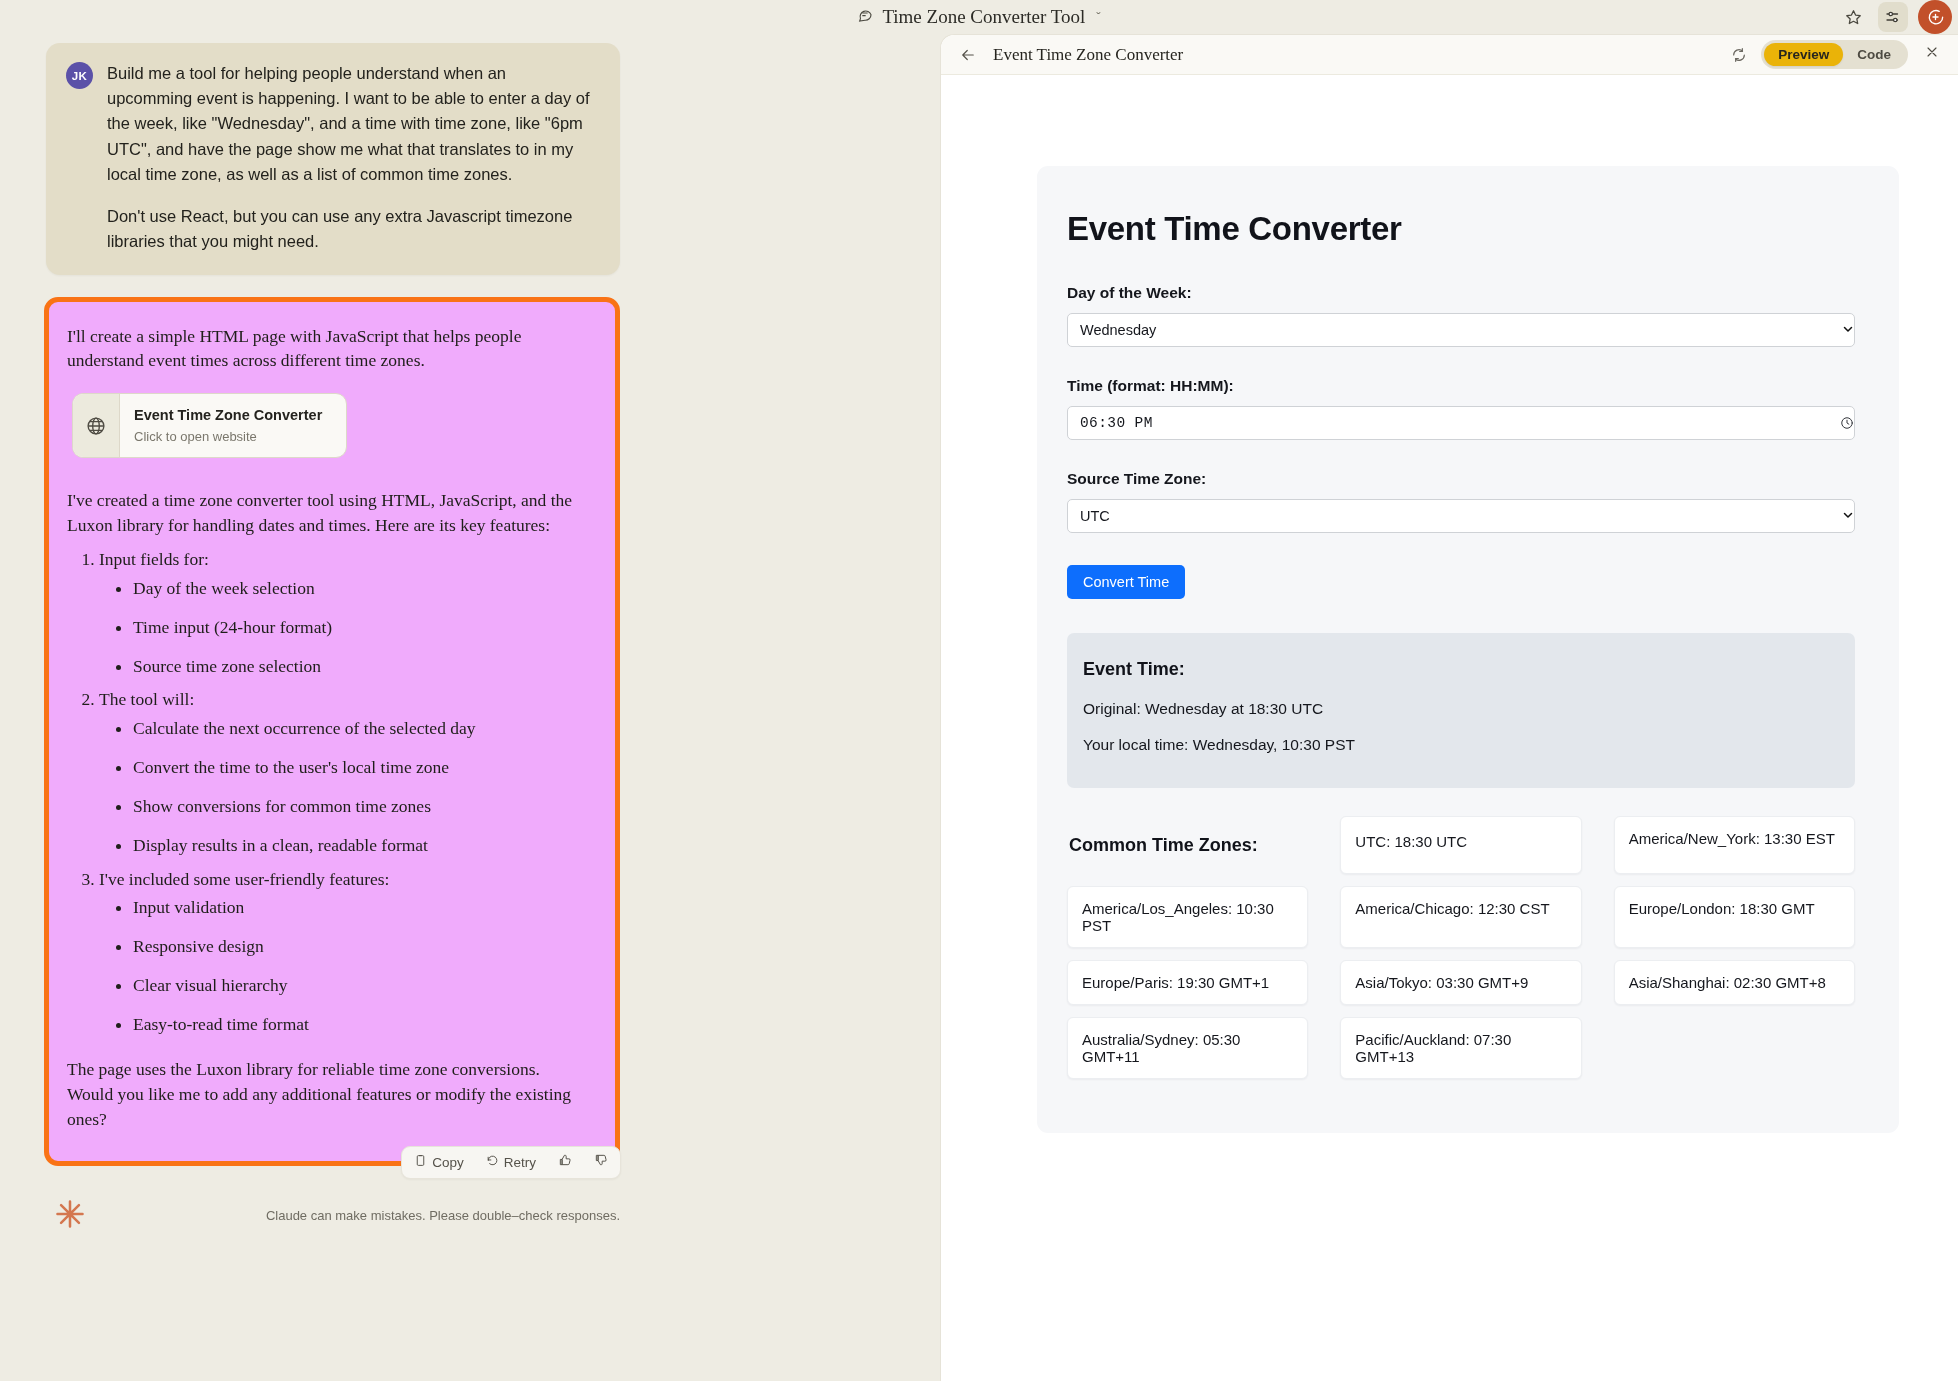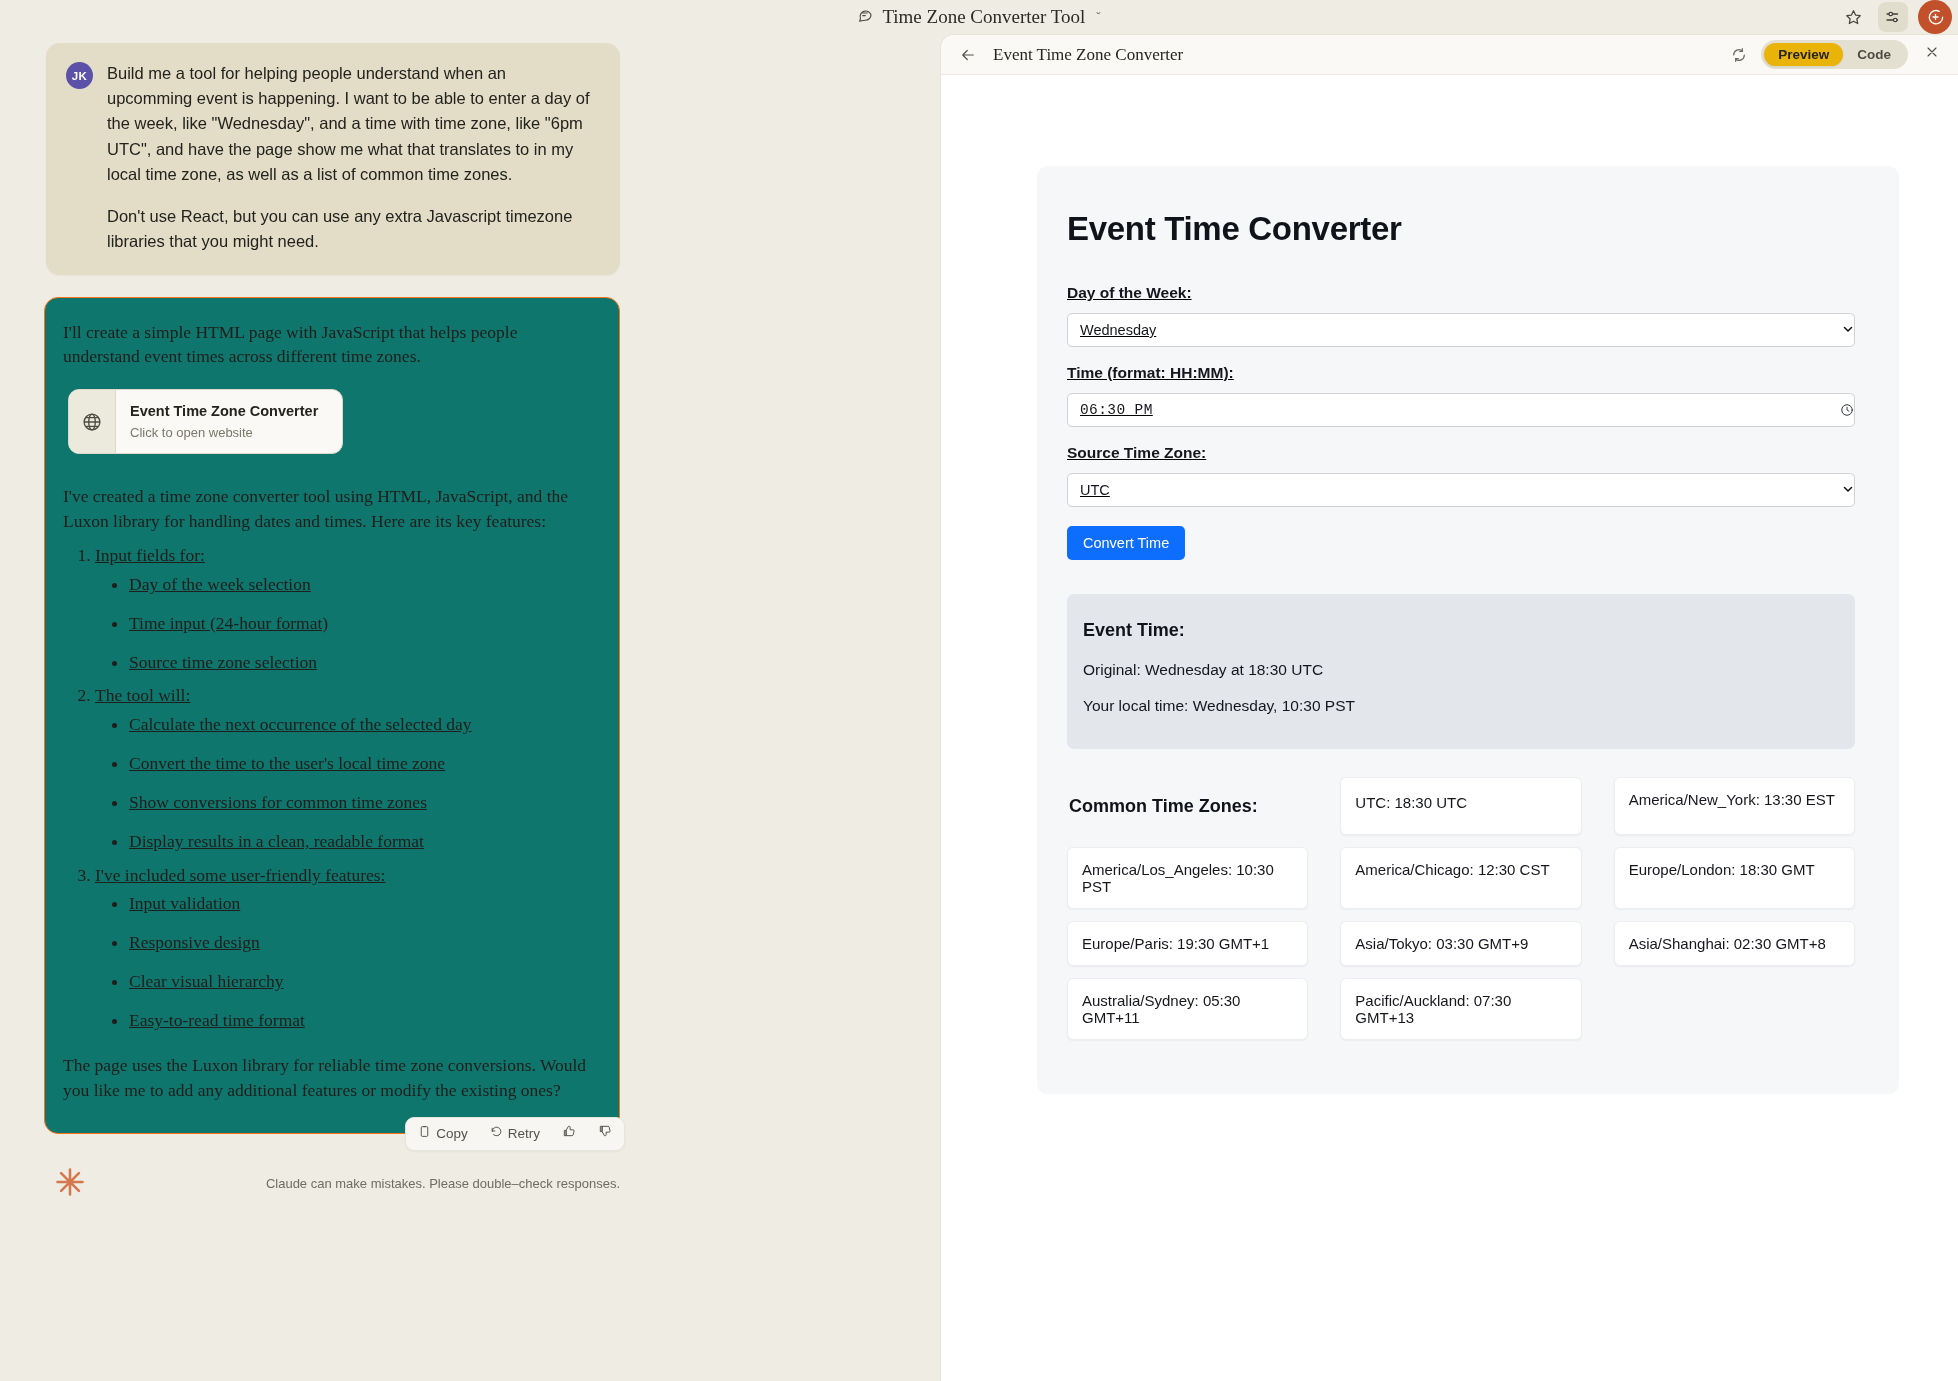"Day of the Week:" .field-group { margin-bottom: 17px -> 30px; text-decoration: underline -> none }
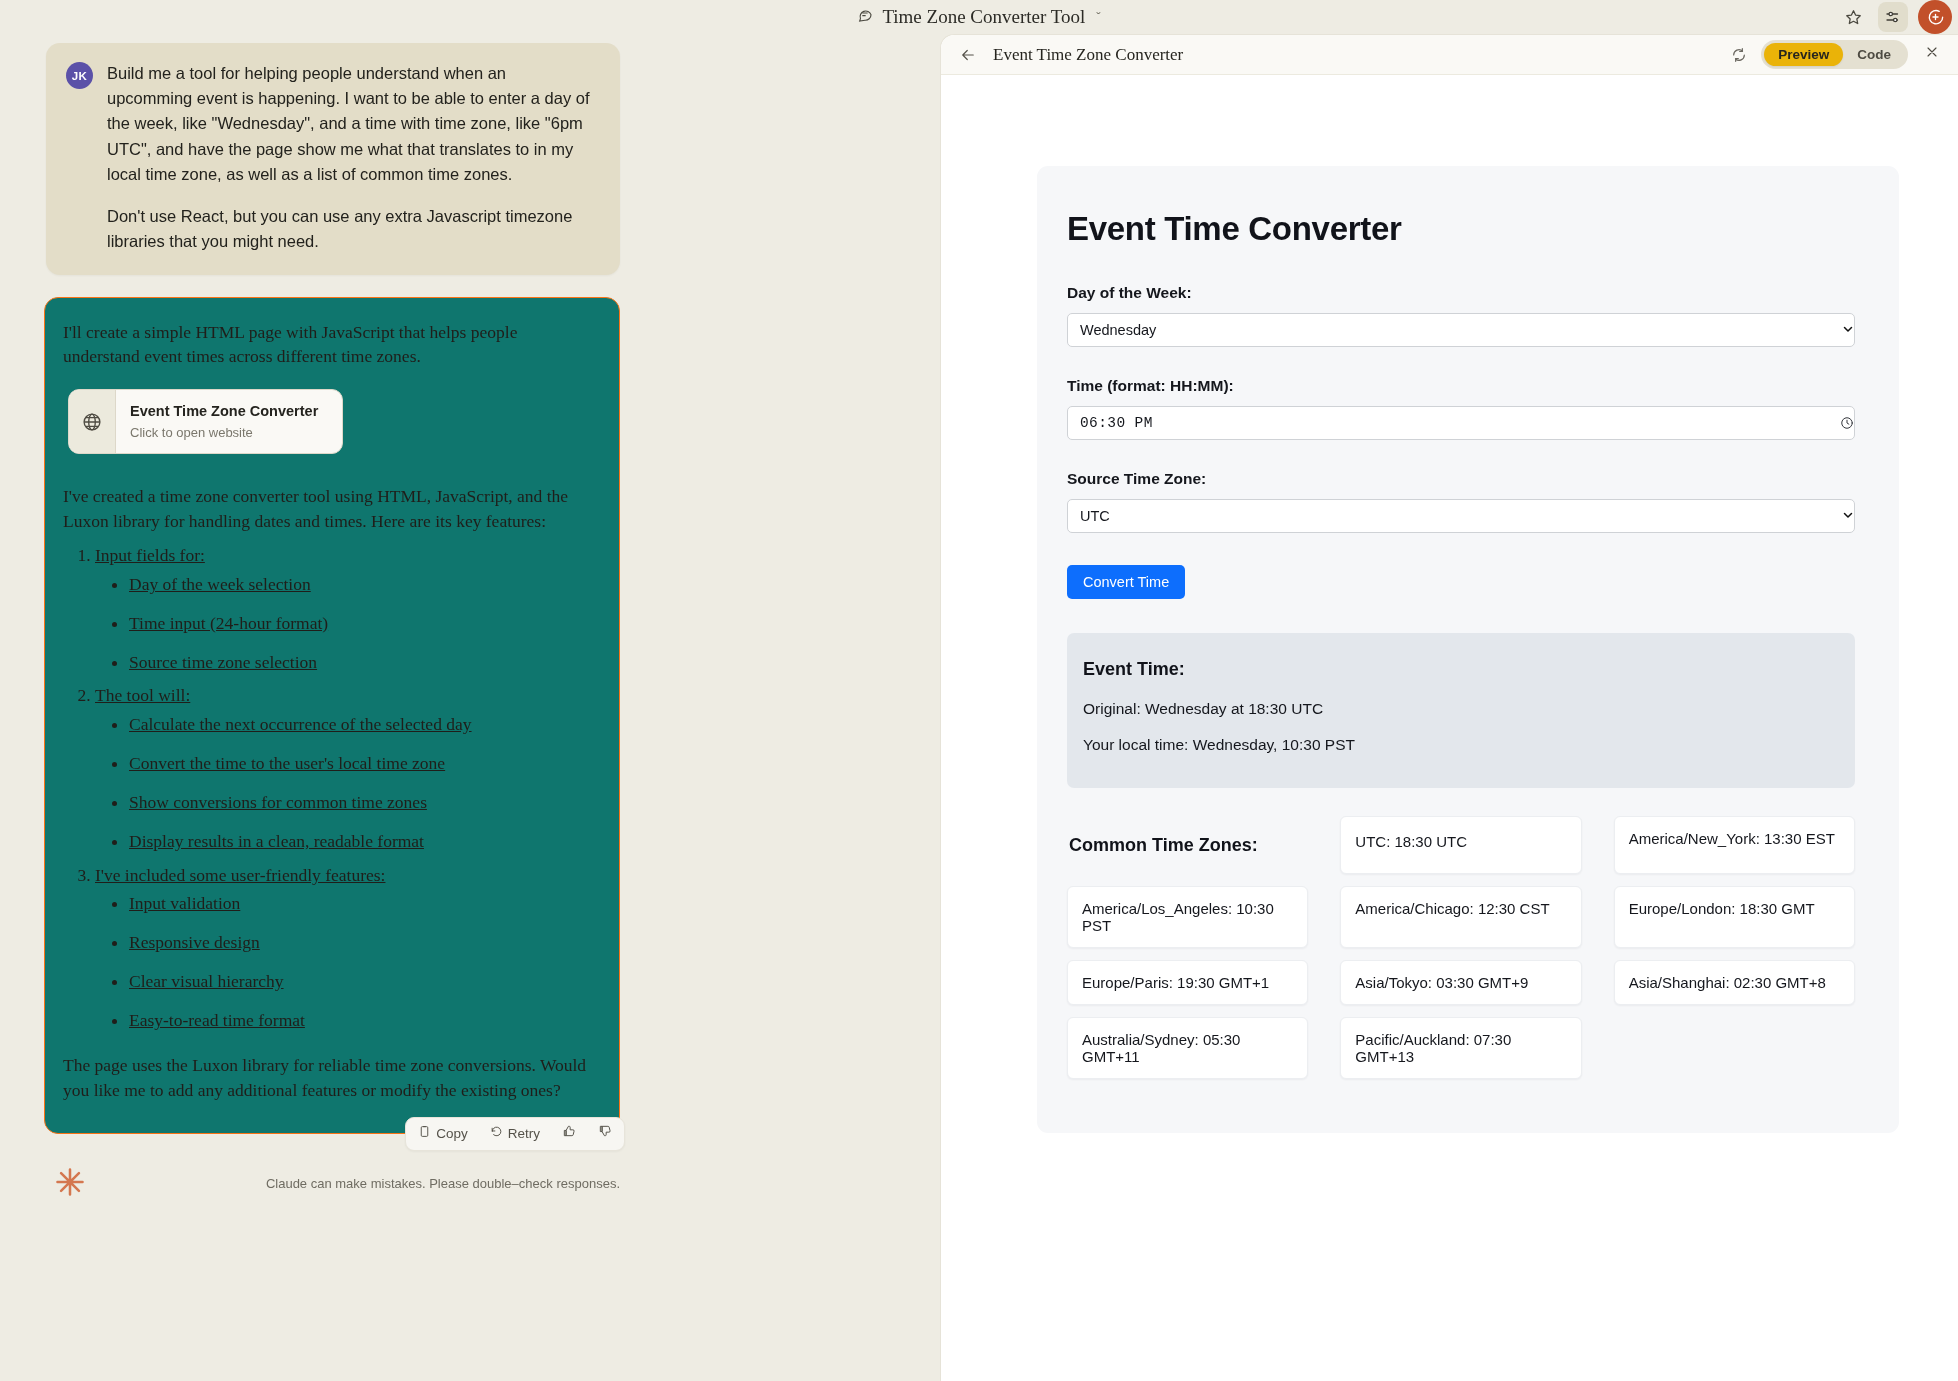"I'll create a simple HTML" .assistant-msg { background: #0f766e -> #f0abfc; border: 1px solid #f97316 -> 5px solid #f97316 }
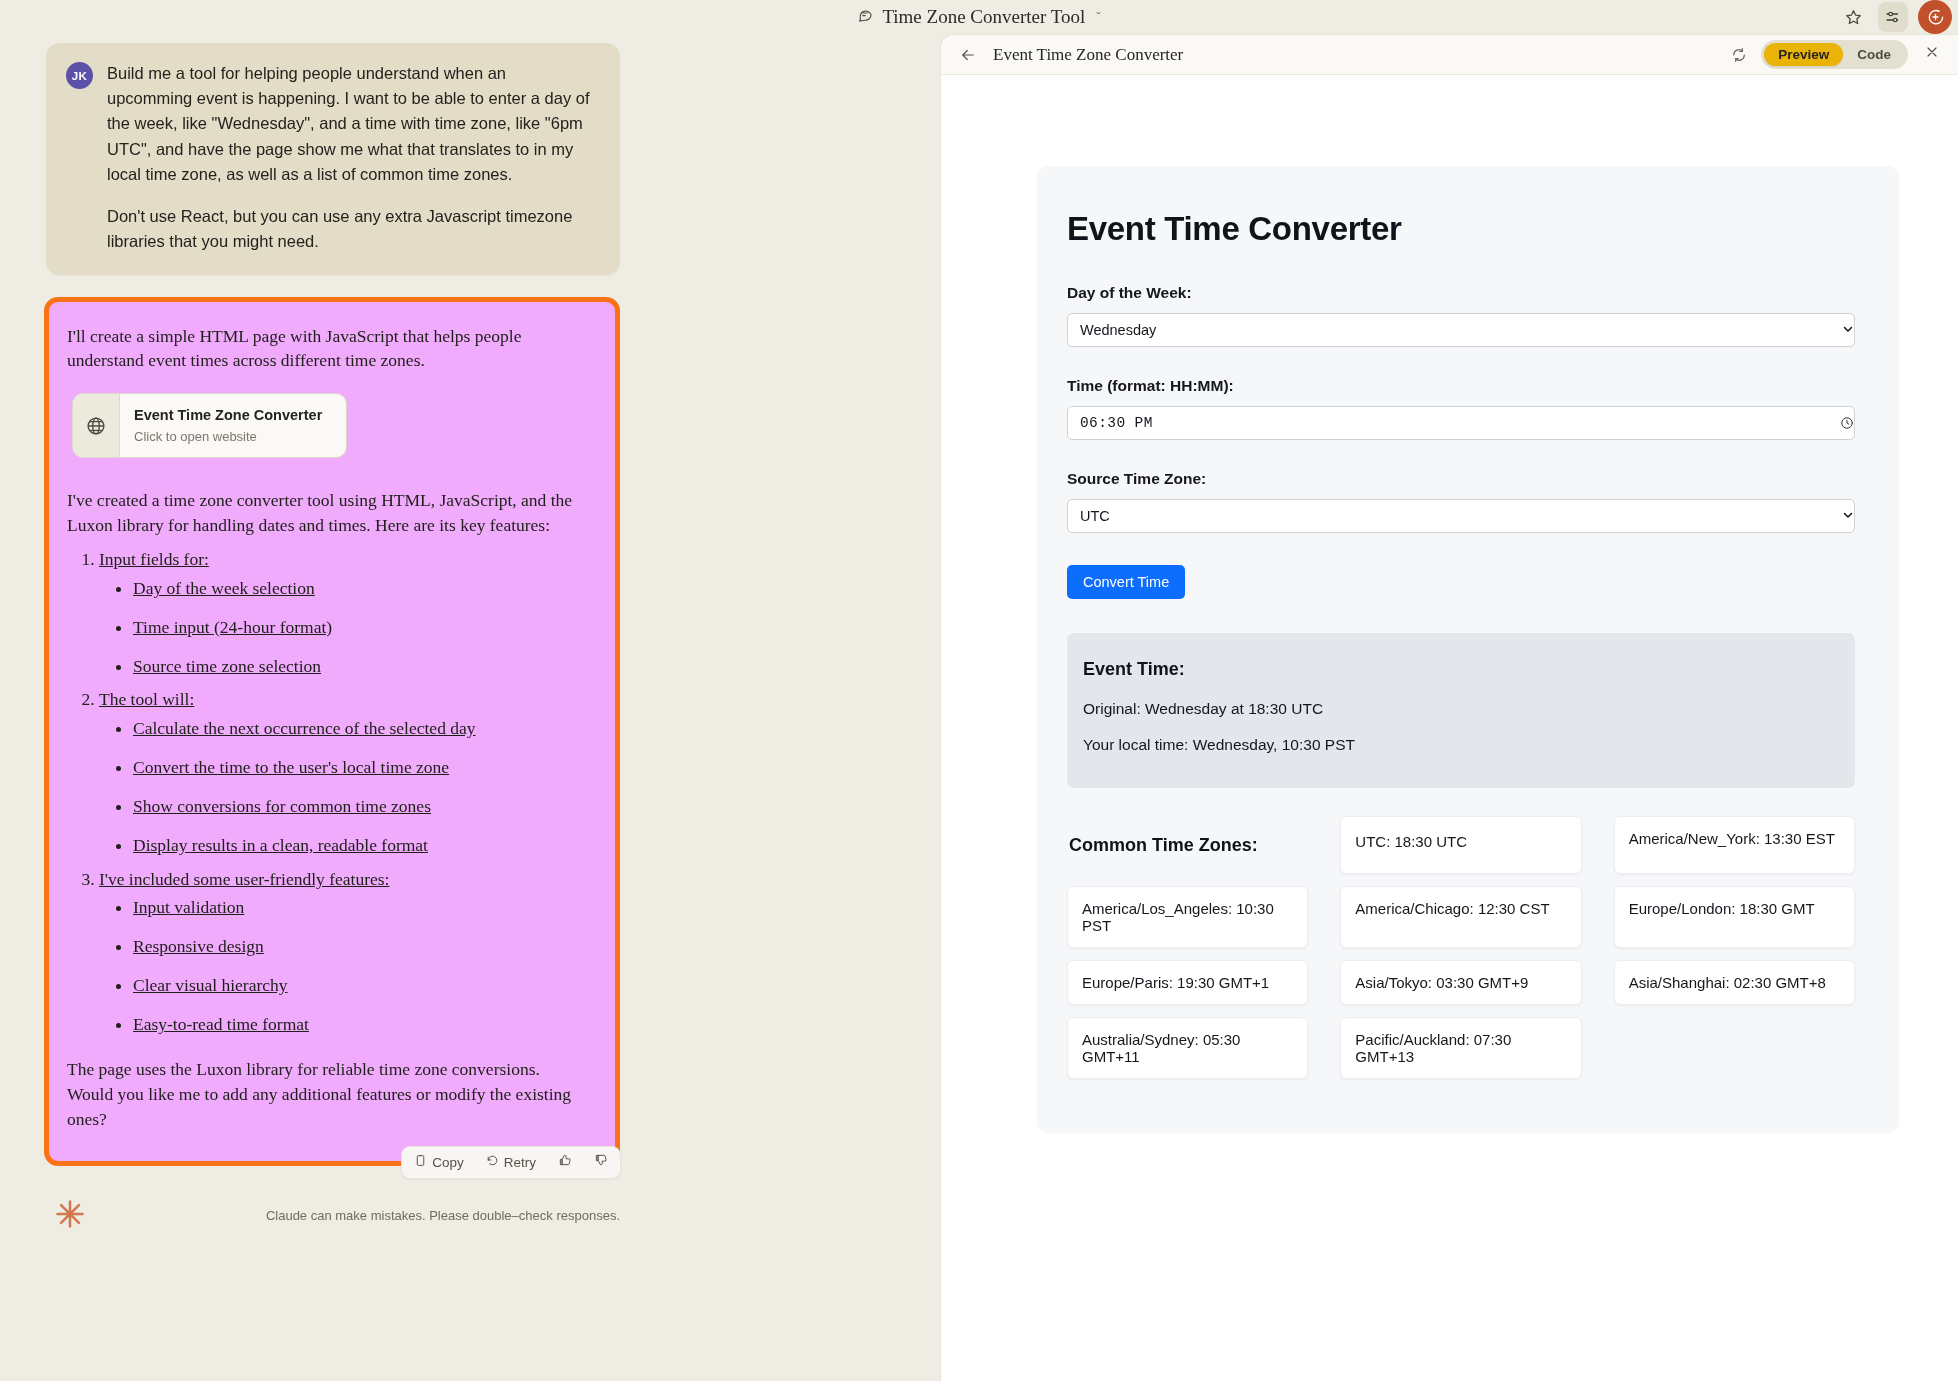"Input fields for:" ol.feat { text-decoration: underline -> none }
